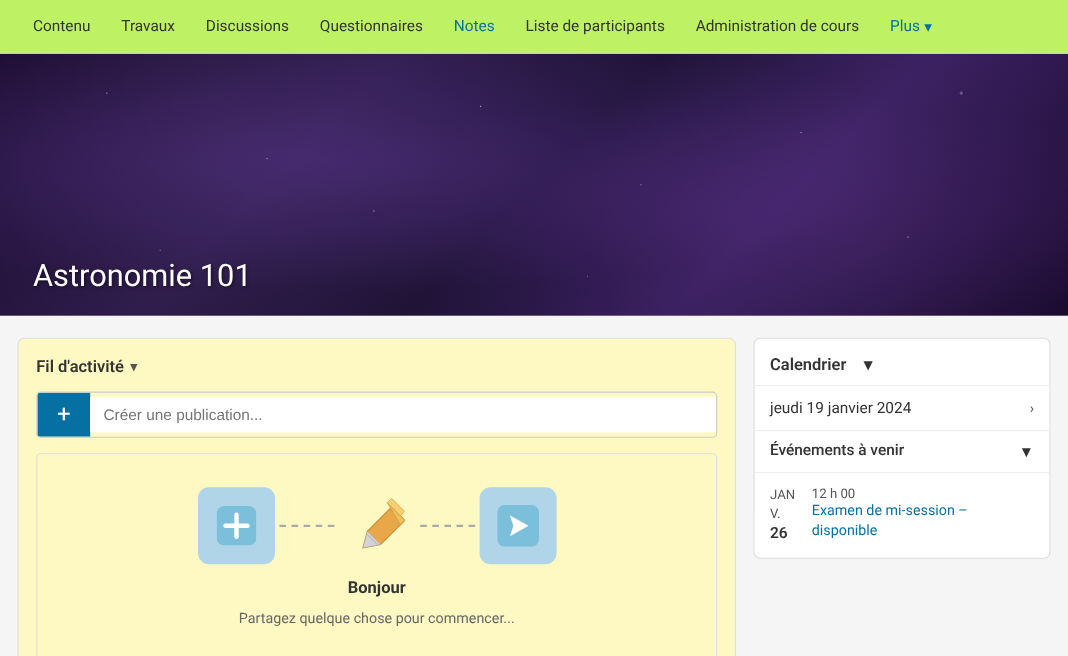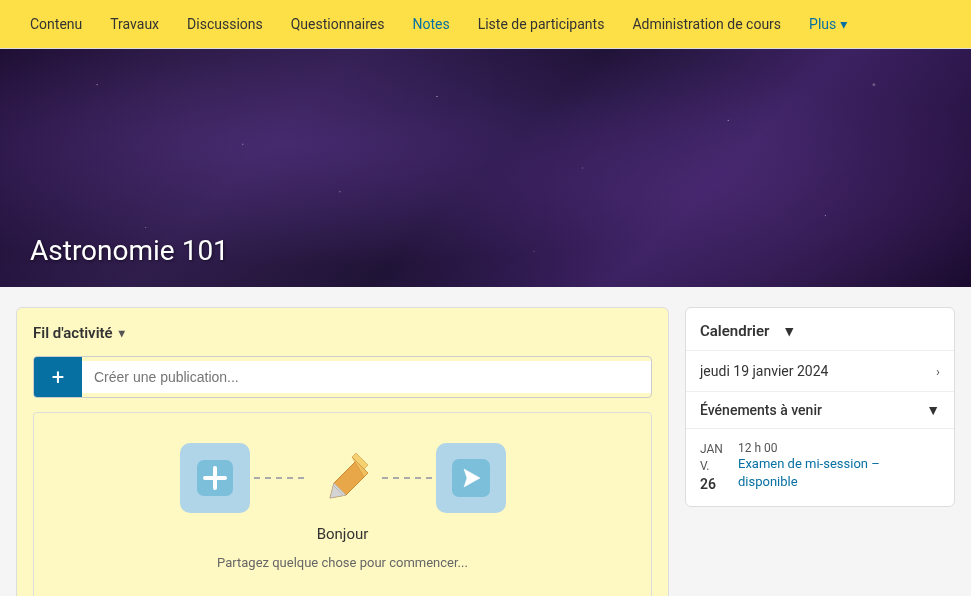"Contenu" .top-nav { background: #fde047 -> #bef264 }
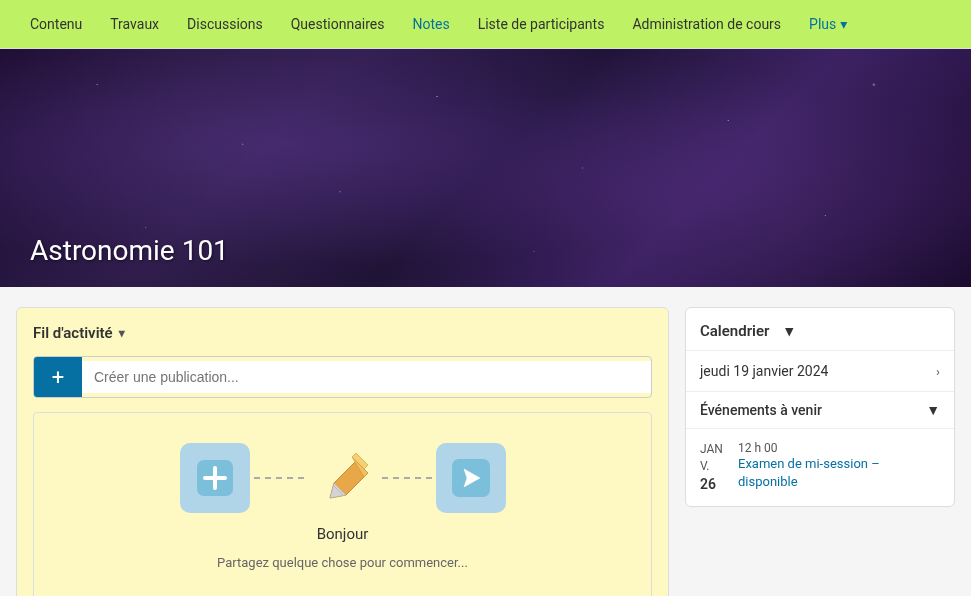"Bonjour" .empty-title { font-weight: 400 -> 700 }
